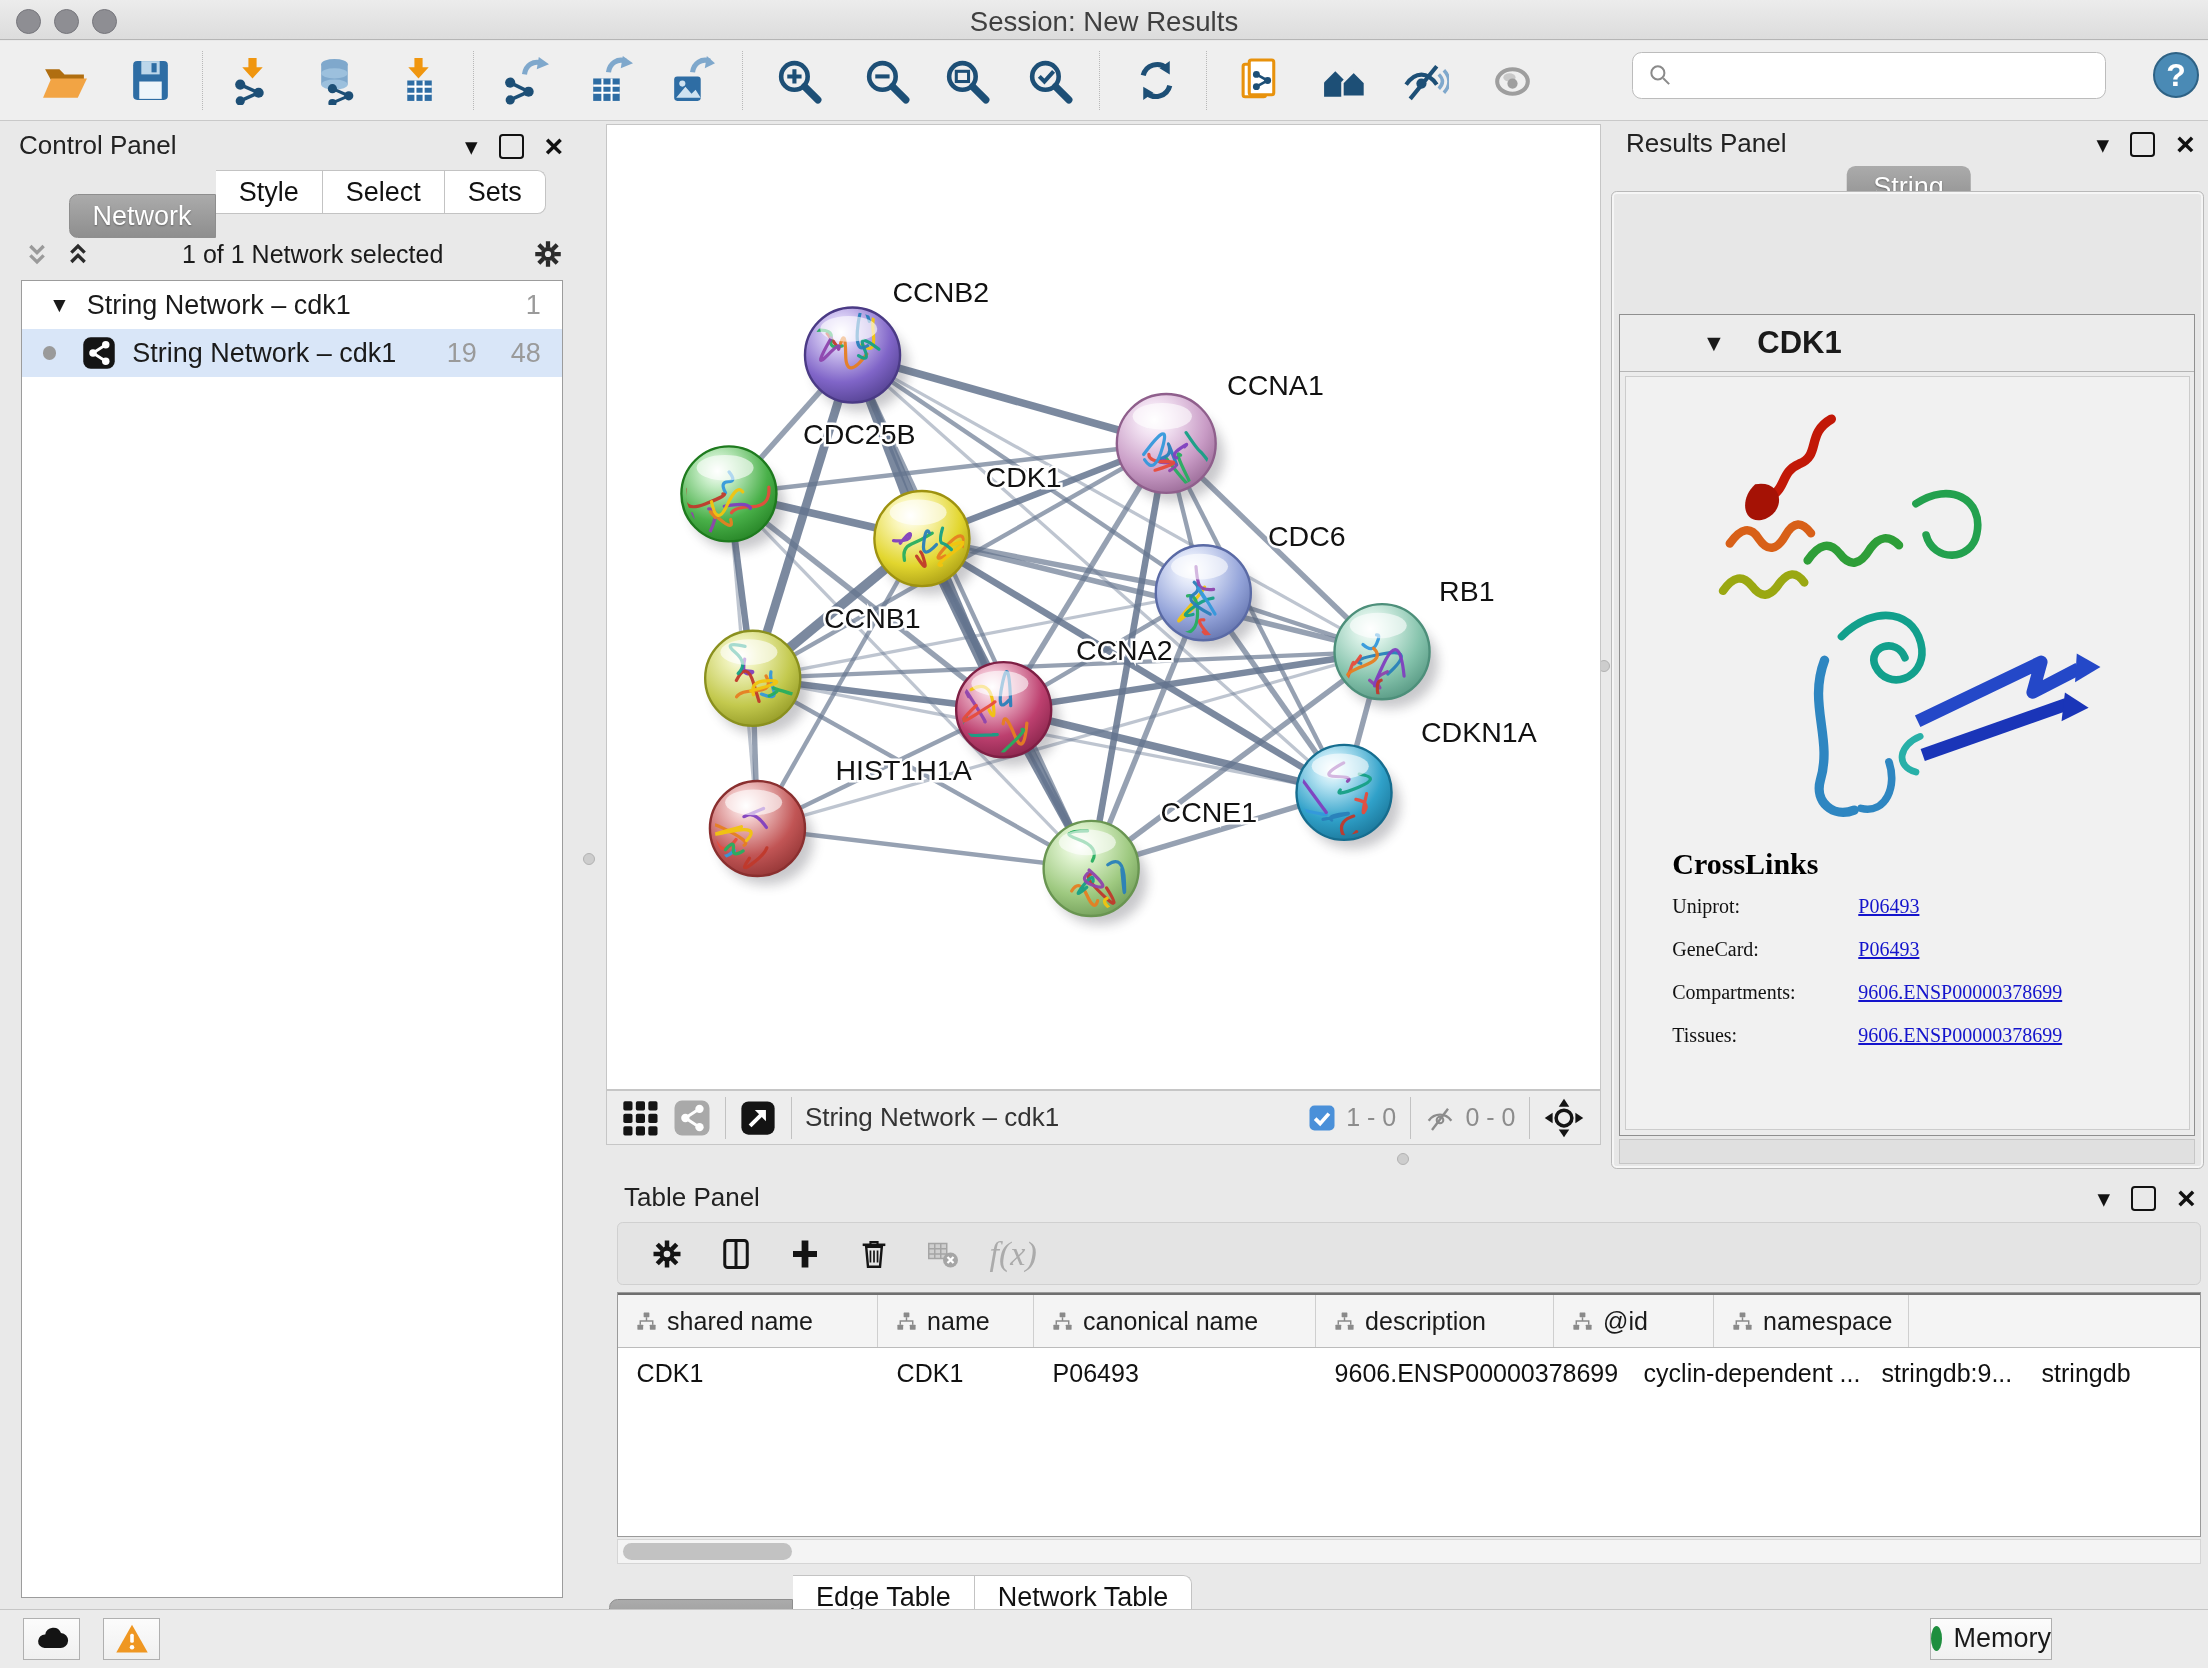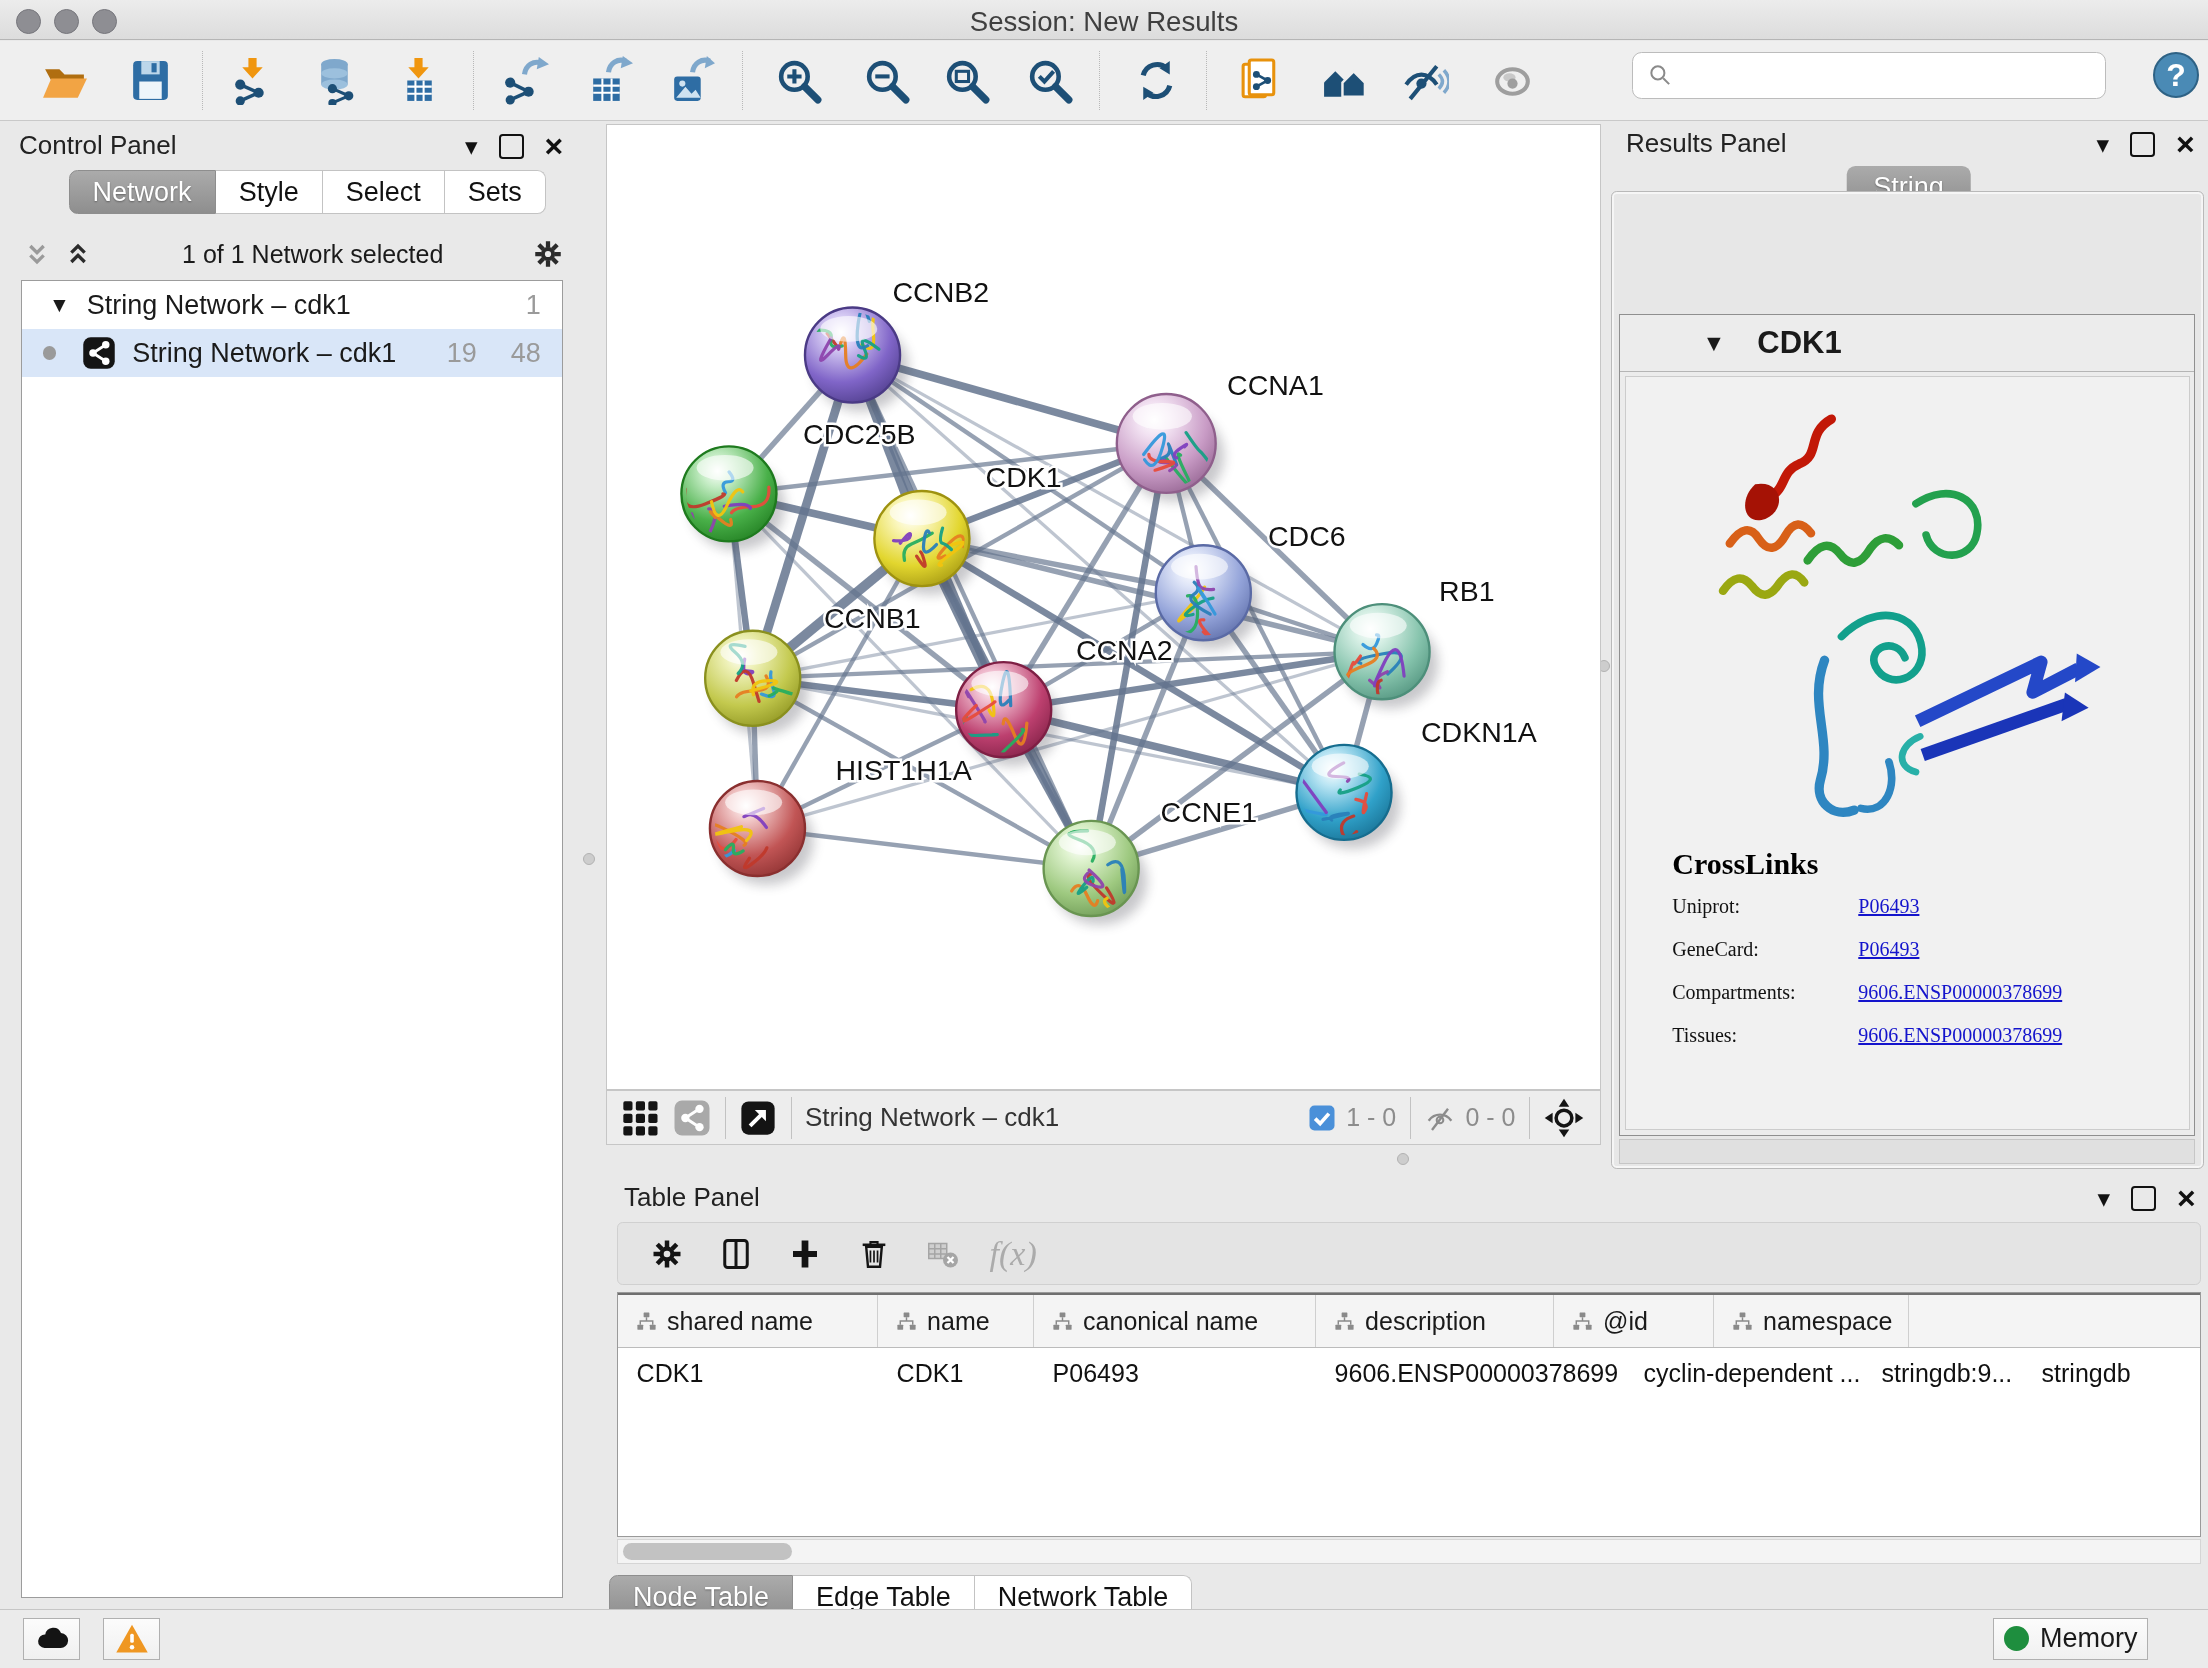"Network" .seg .tab.sel { margin-top: none -> 24px }
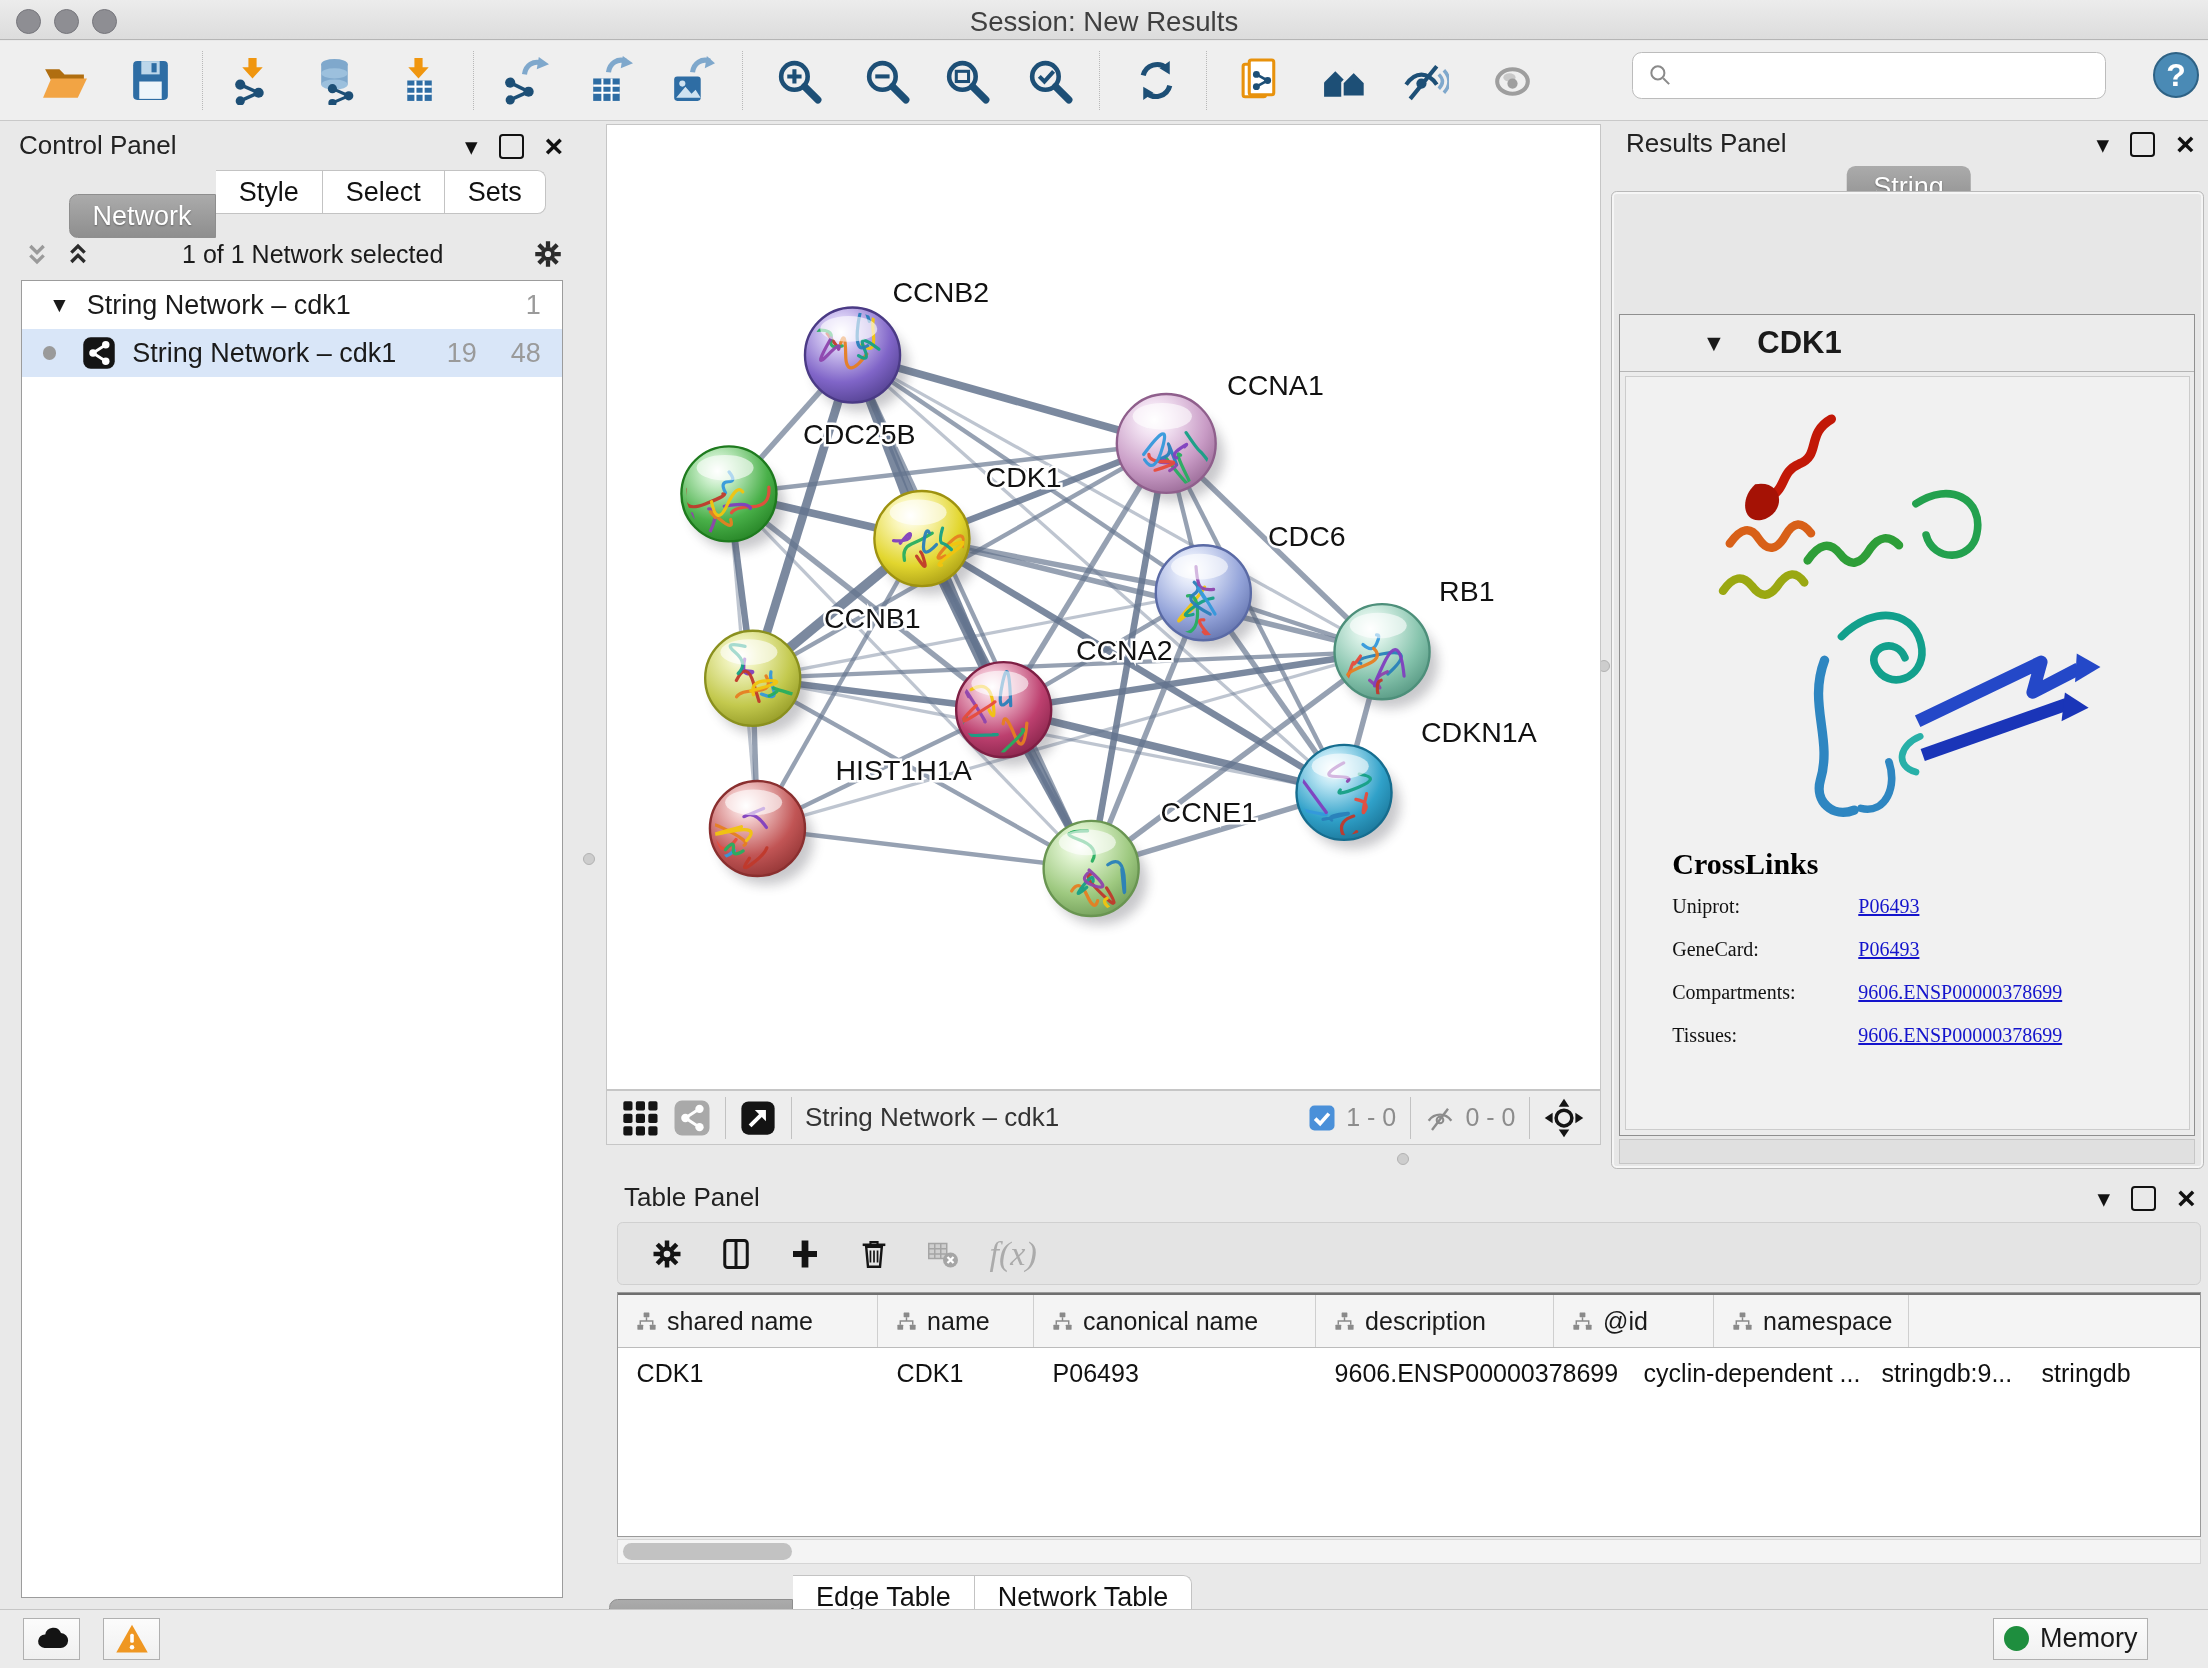"Memory" span.sb-btn { left: 1993px -> 1930px; width: 155px -> 122px }
